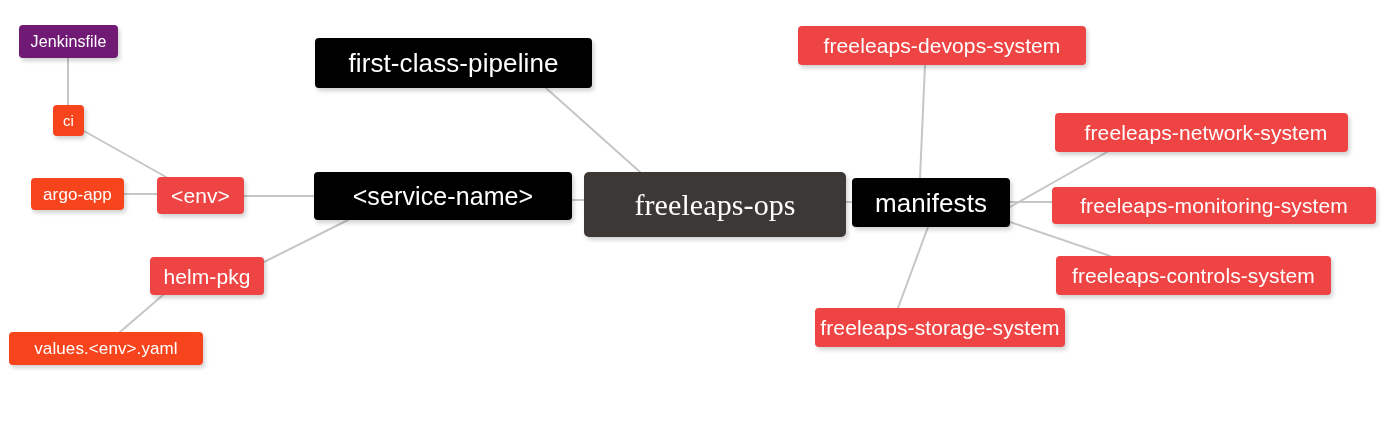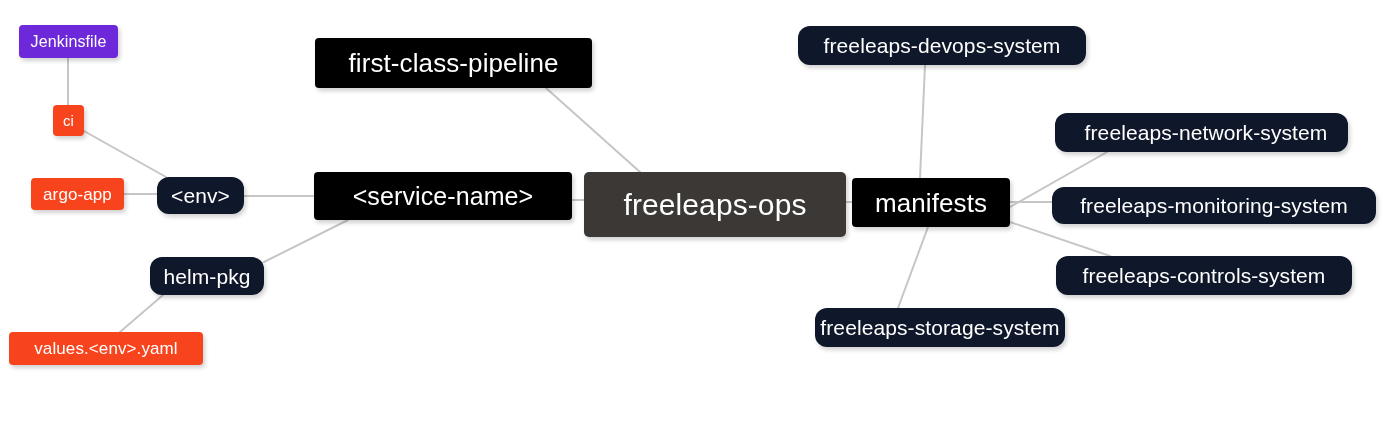"Jenkinsfile" .n-orange { background: #6d28d9 -> #701a75 }
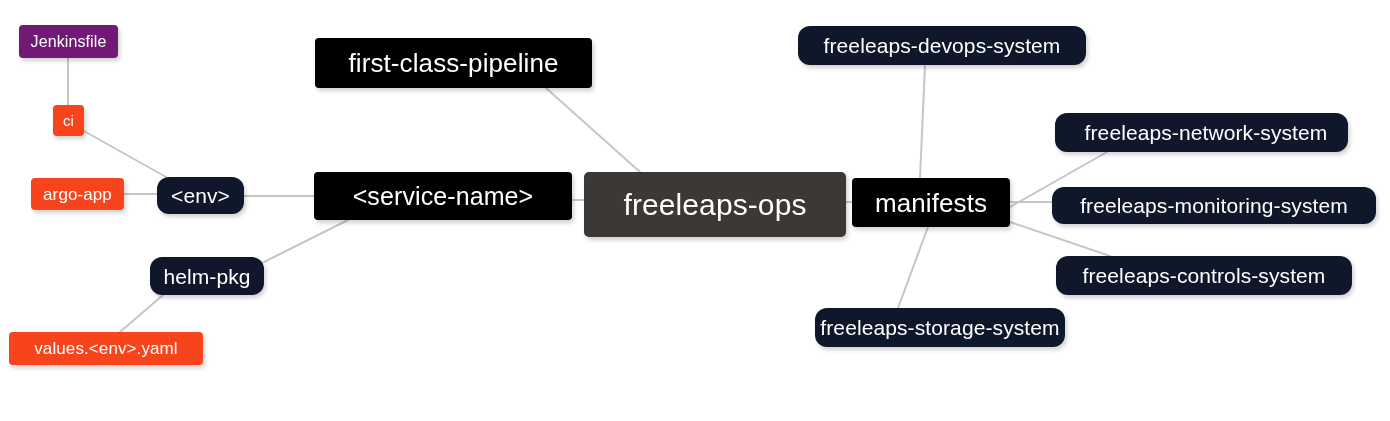"freeleaps-devops-system" .n-green { background: #0f172a -> #ef4444; border-radius: 12px -> none }
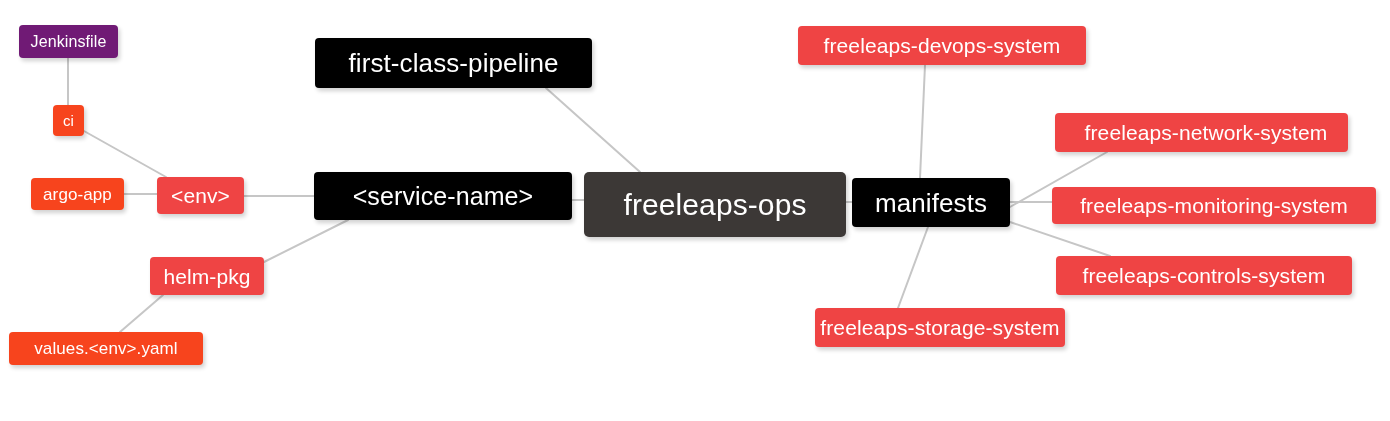"freeleaps-ops" div.node { font-family: none -> Liberation Serif, serif }
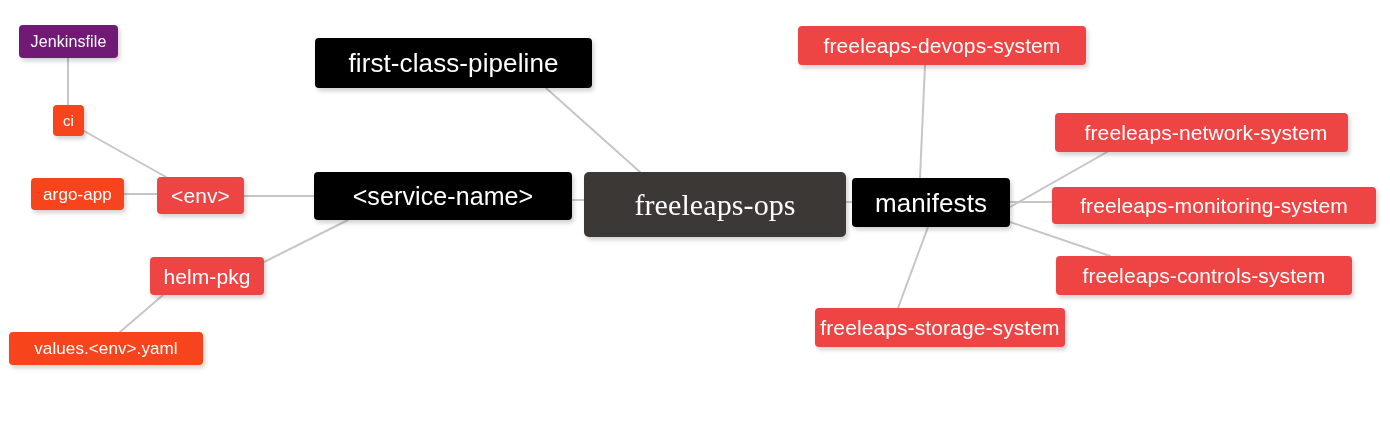"freeleaps-controls-system" div.node { width: 296px -> 275px }
